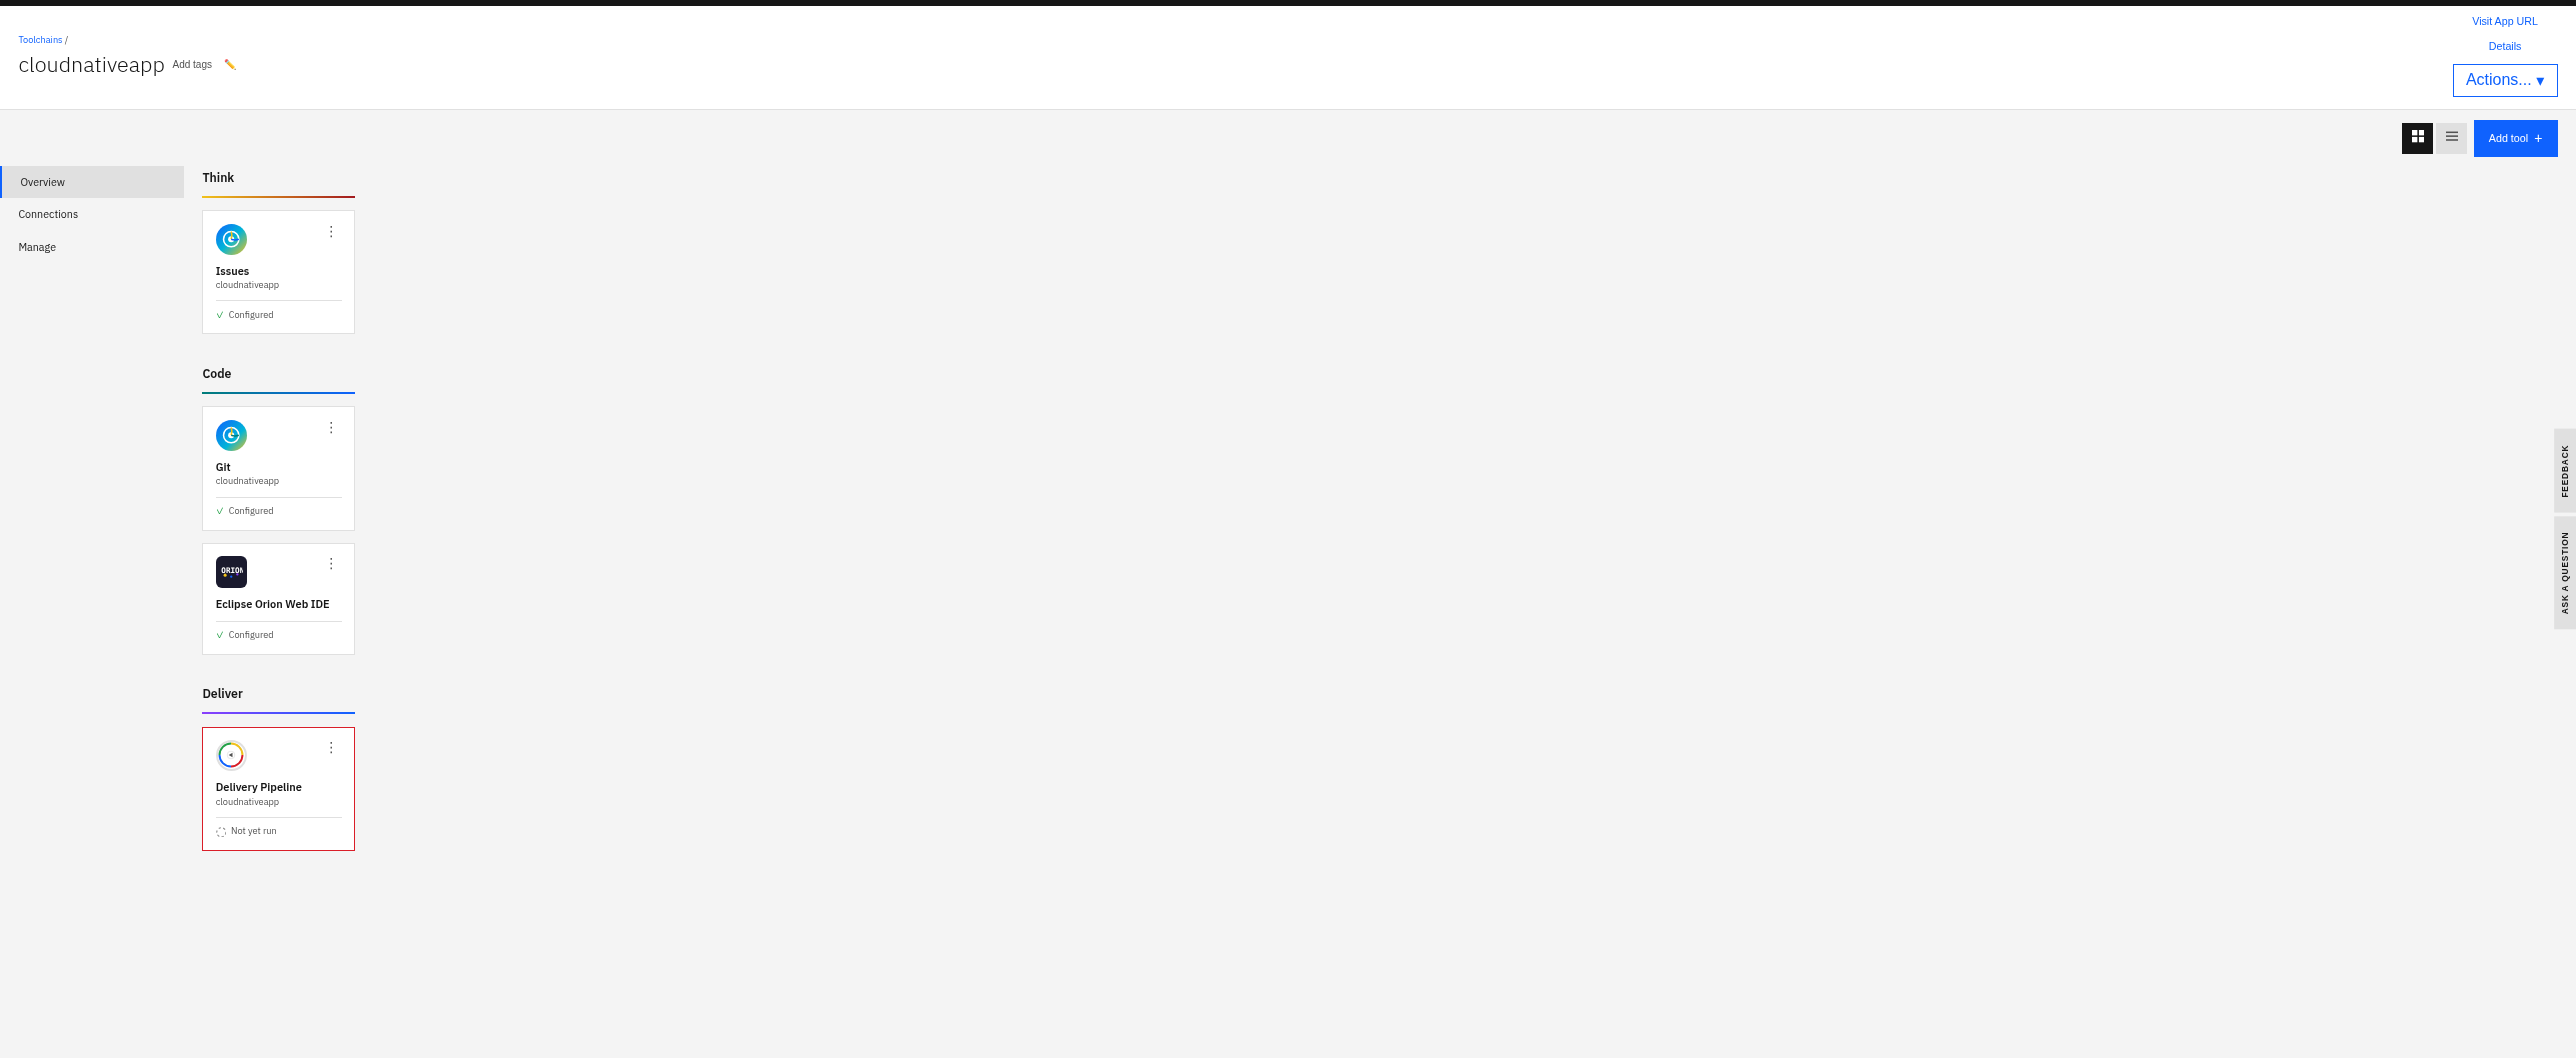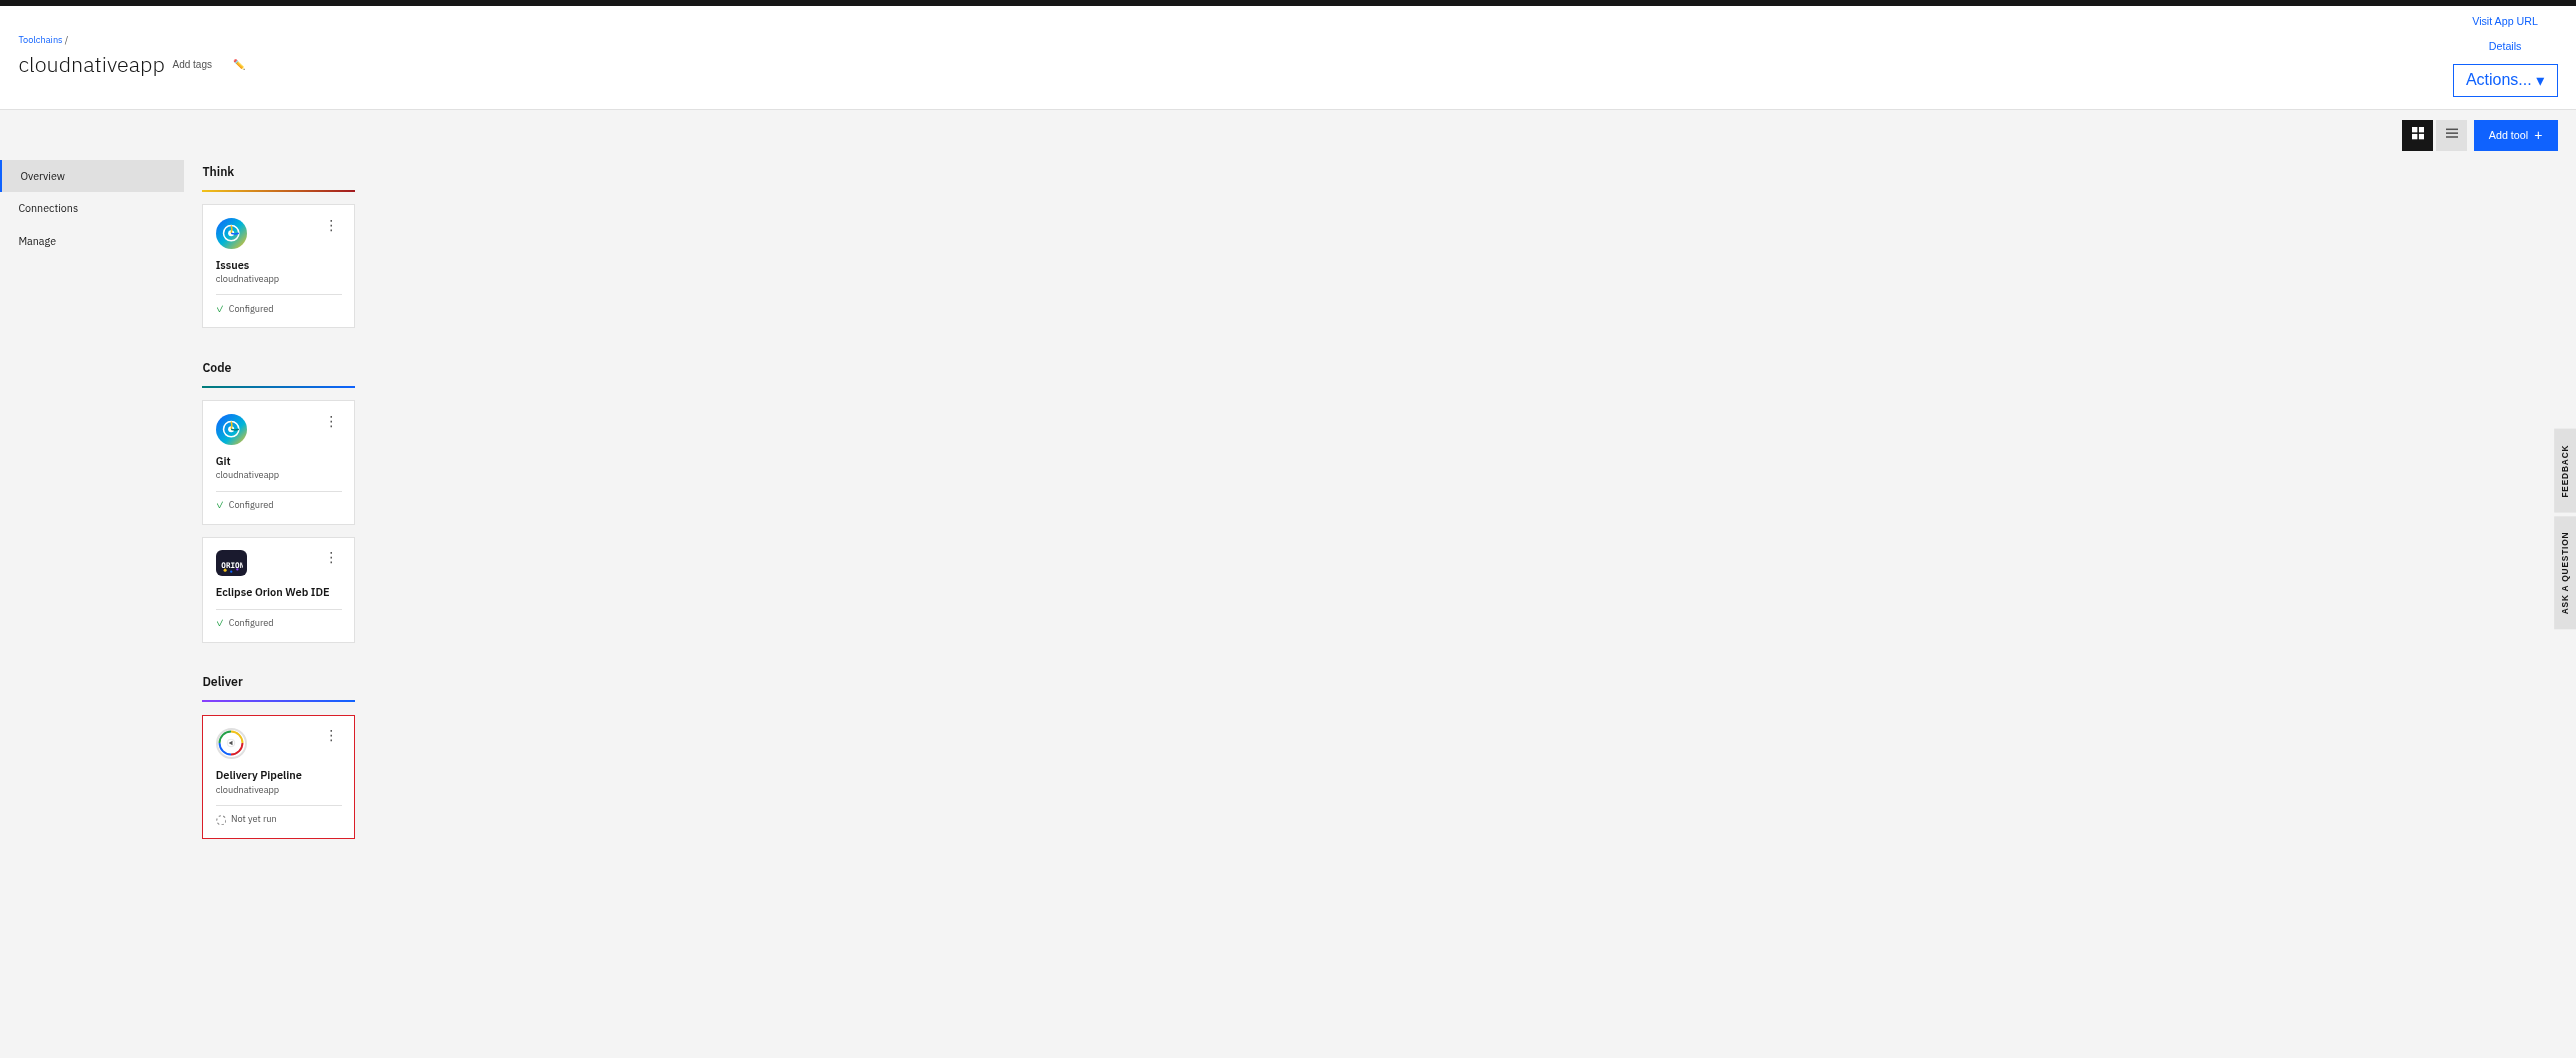"Add tags" .add-tags-btn { gap: 21px -> 12px }
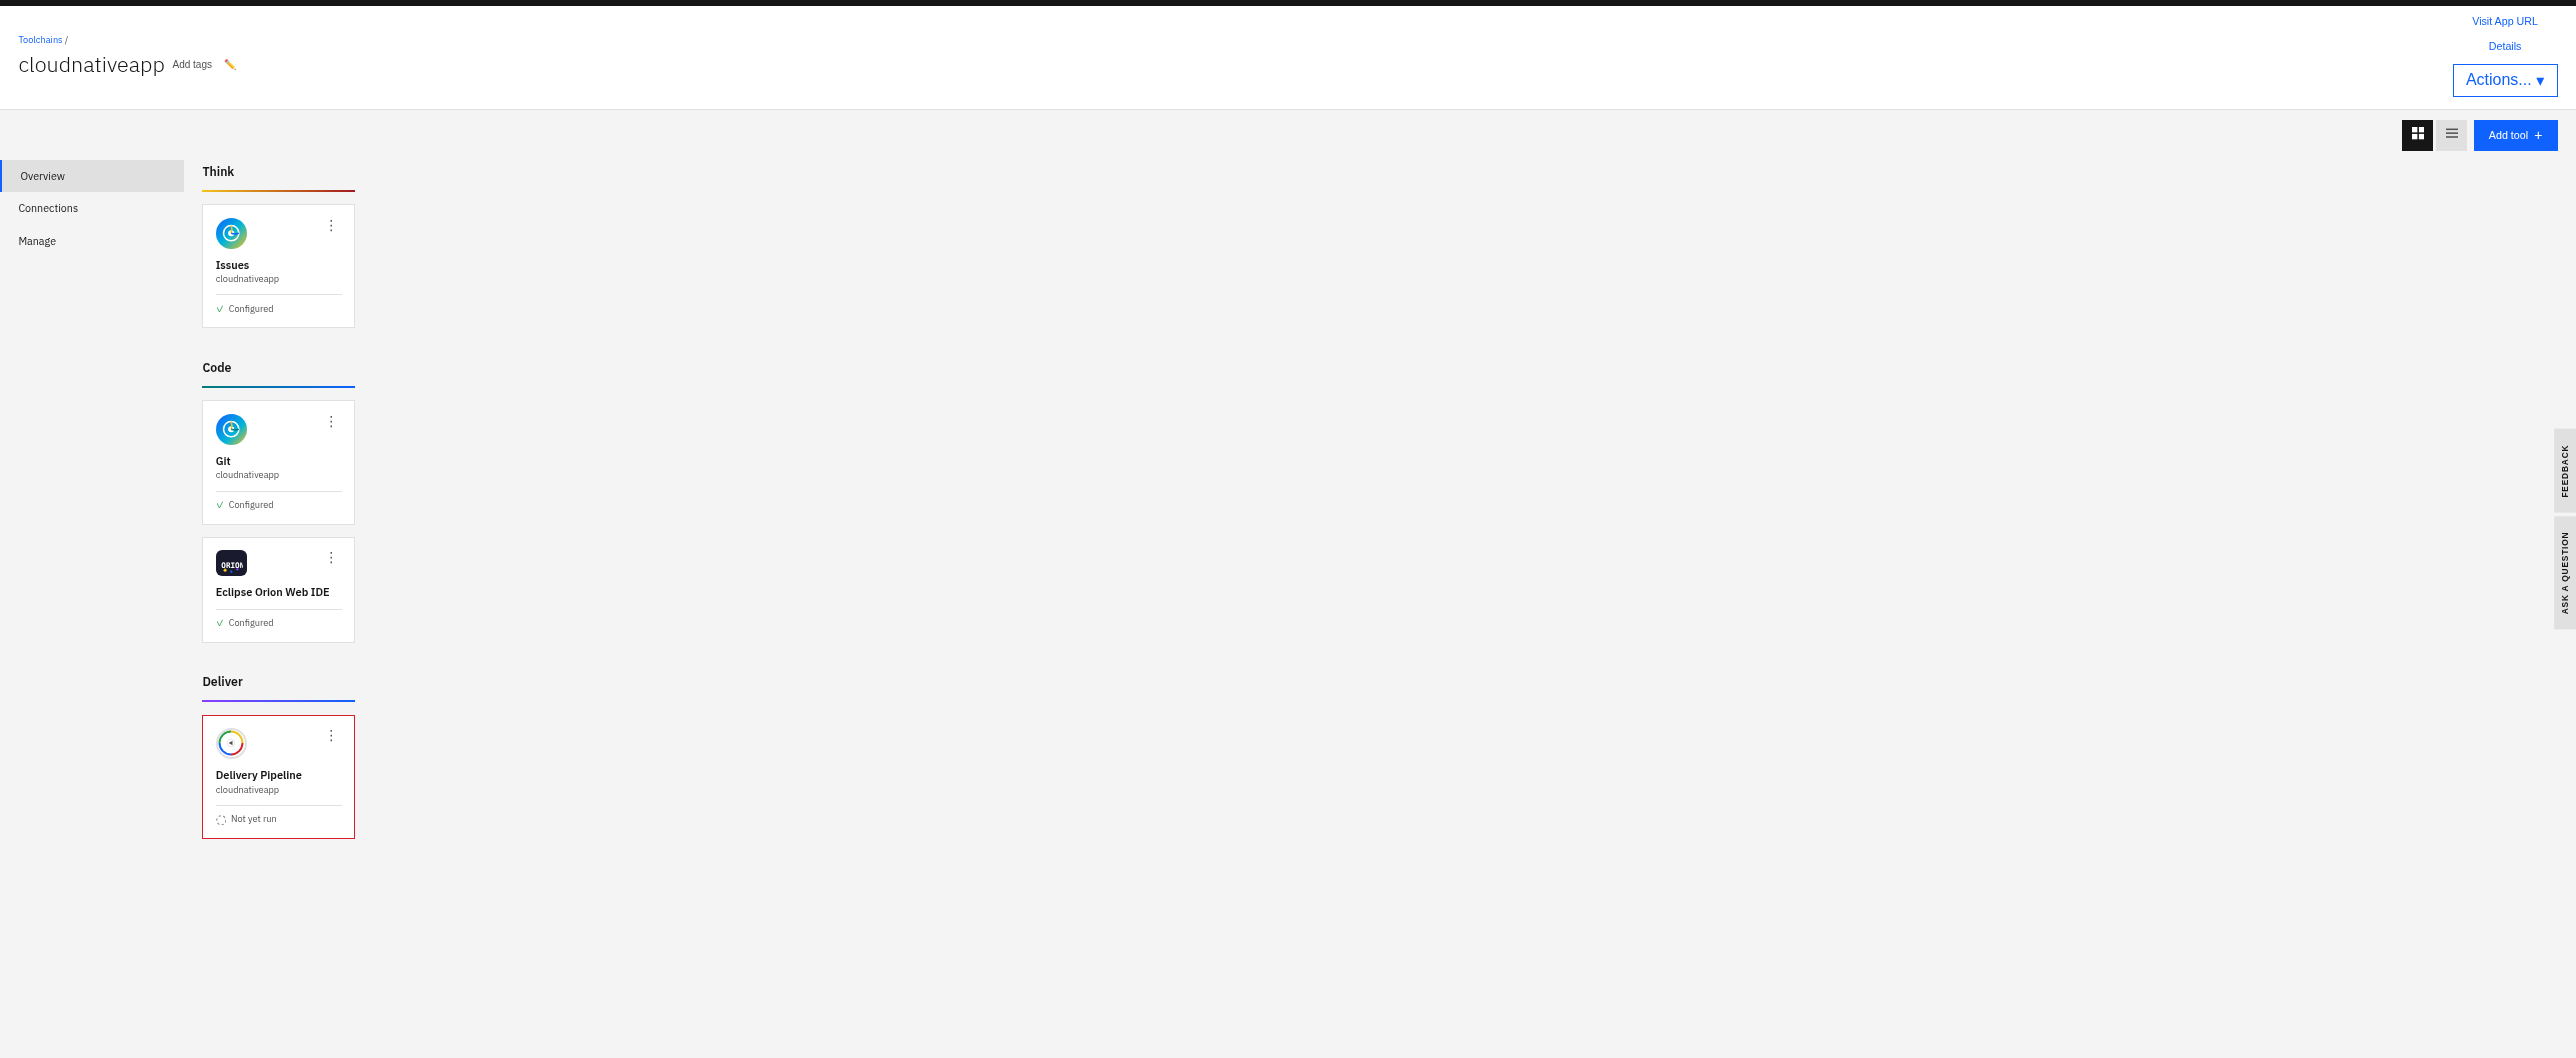"Add tool" .add-tool-btn { height: 31px -> 37px }
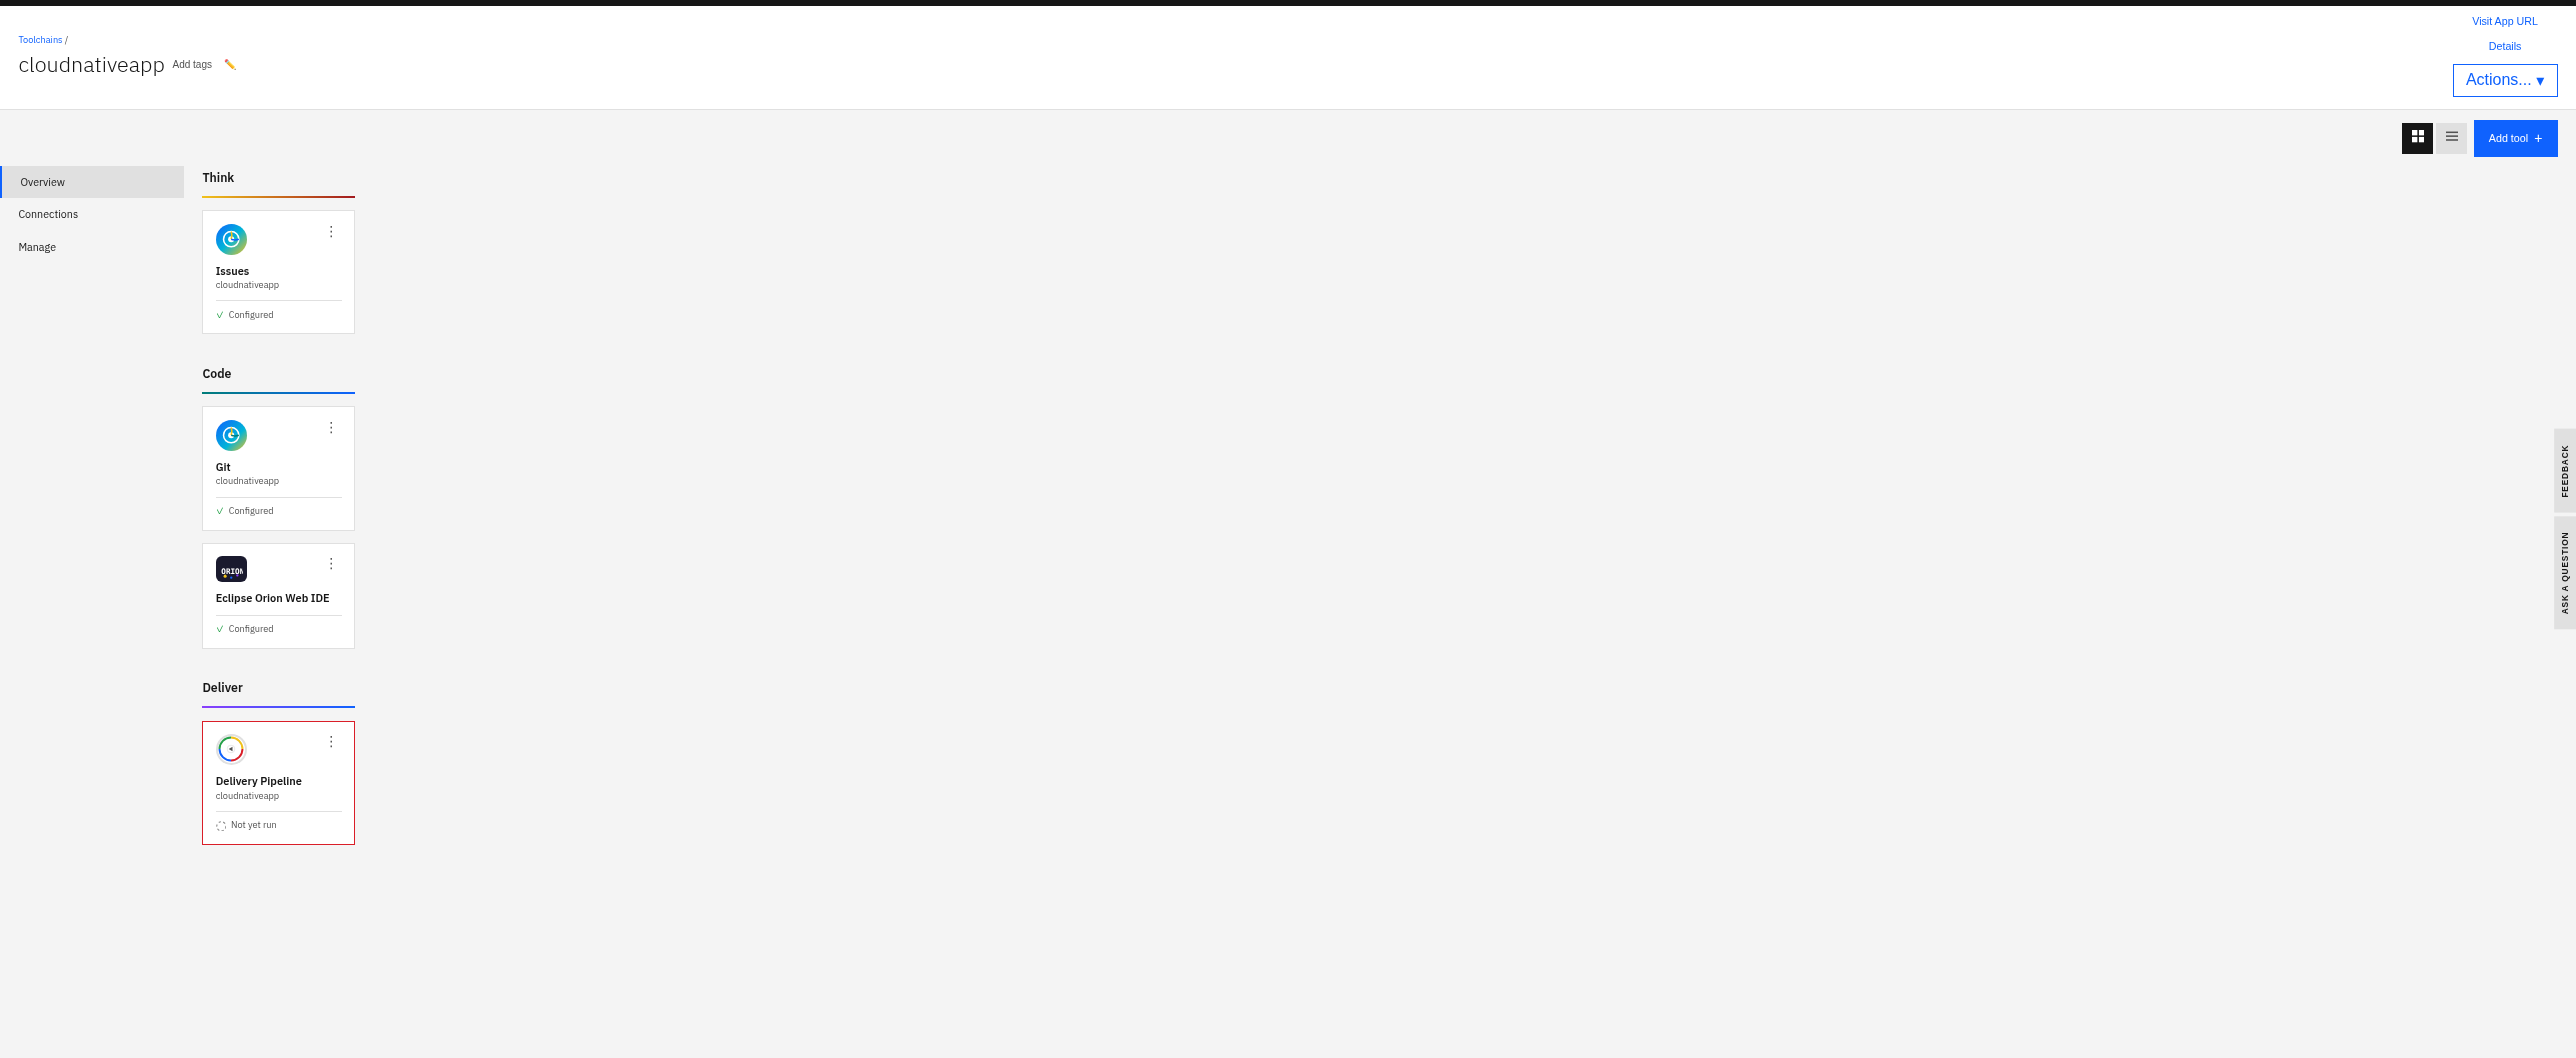"ORION" .orion-icon { align-items: center -> none; height: 26px -> 32px }
